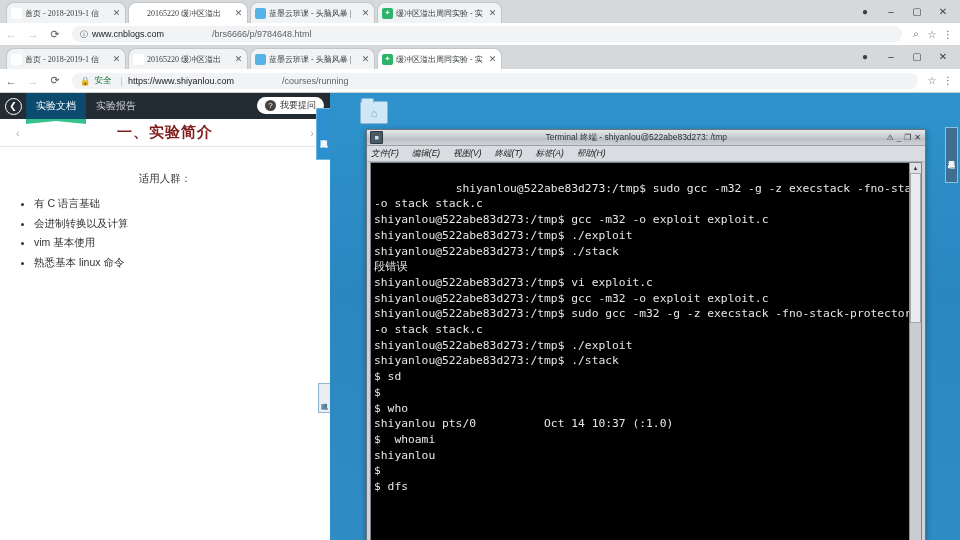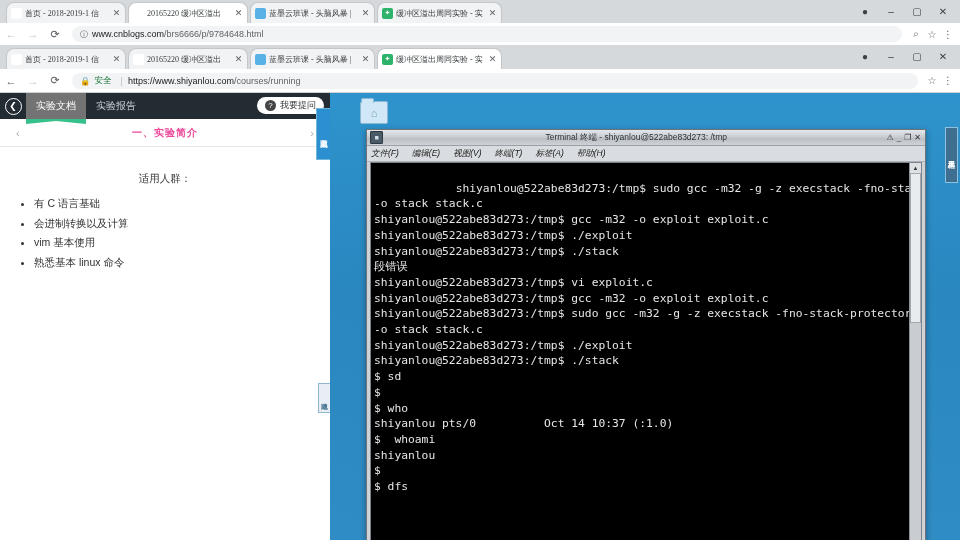"/brs6666/p/9784648.html" .url-gray { padding-left: none -> 48px }
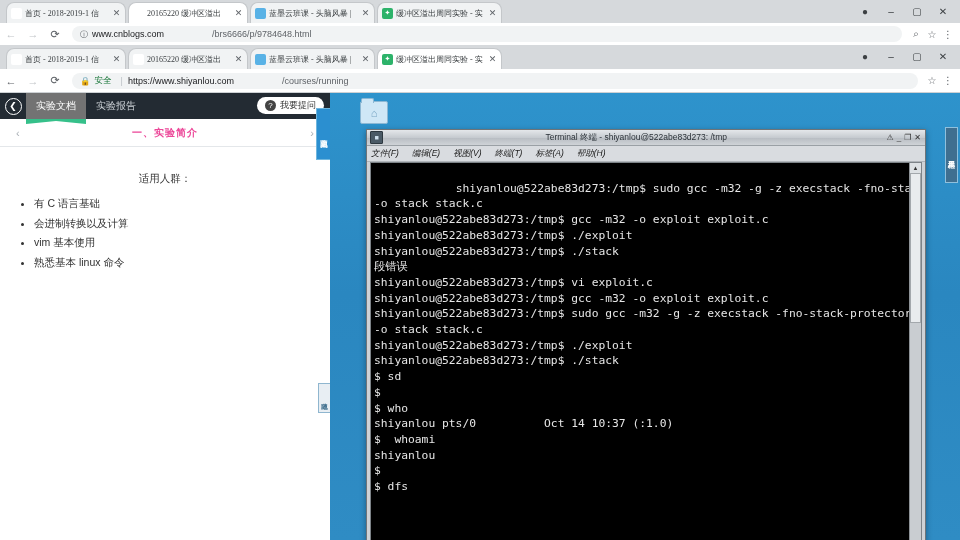"实验文档" .doc-tab.active { background: #737373 -> #0c4a6e }
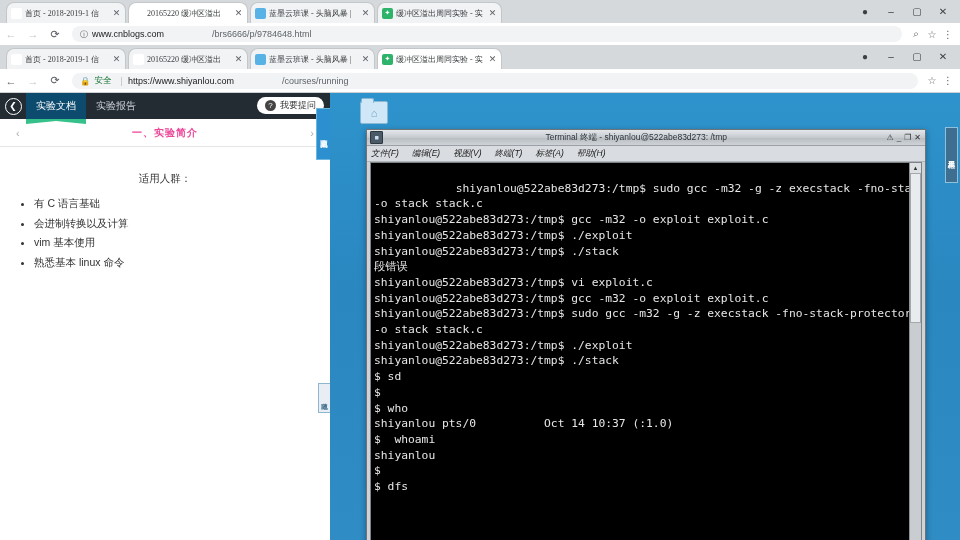"一、实验简介" .doc-title { color: #ec4899 -> #7f1d1d; font-size: 10px -> 15px }
